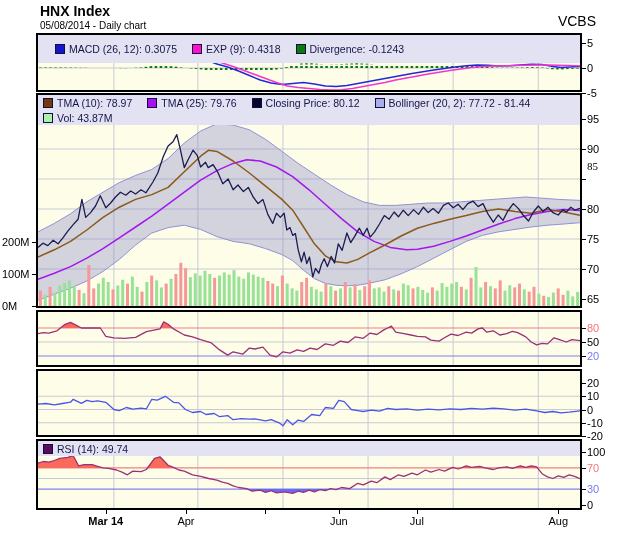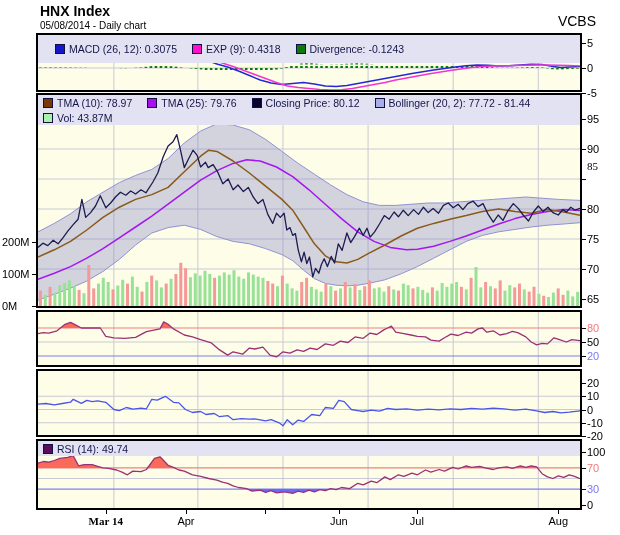"Mar 14" div.xlbl { font-family: Liberation Serif, serif -> none }
